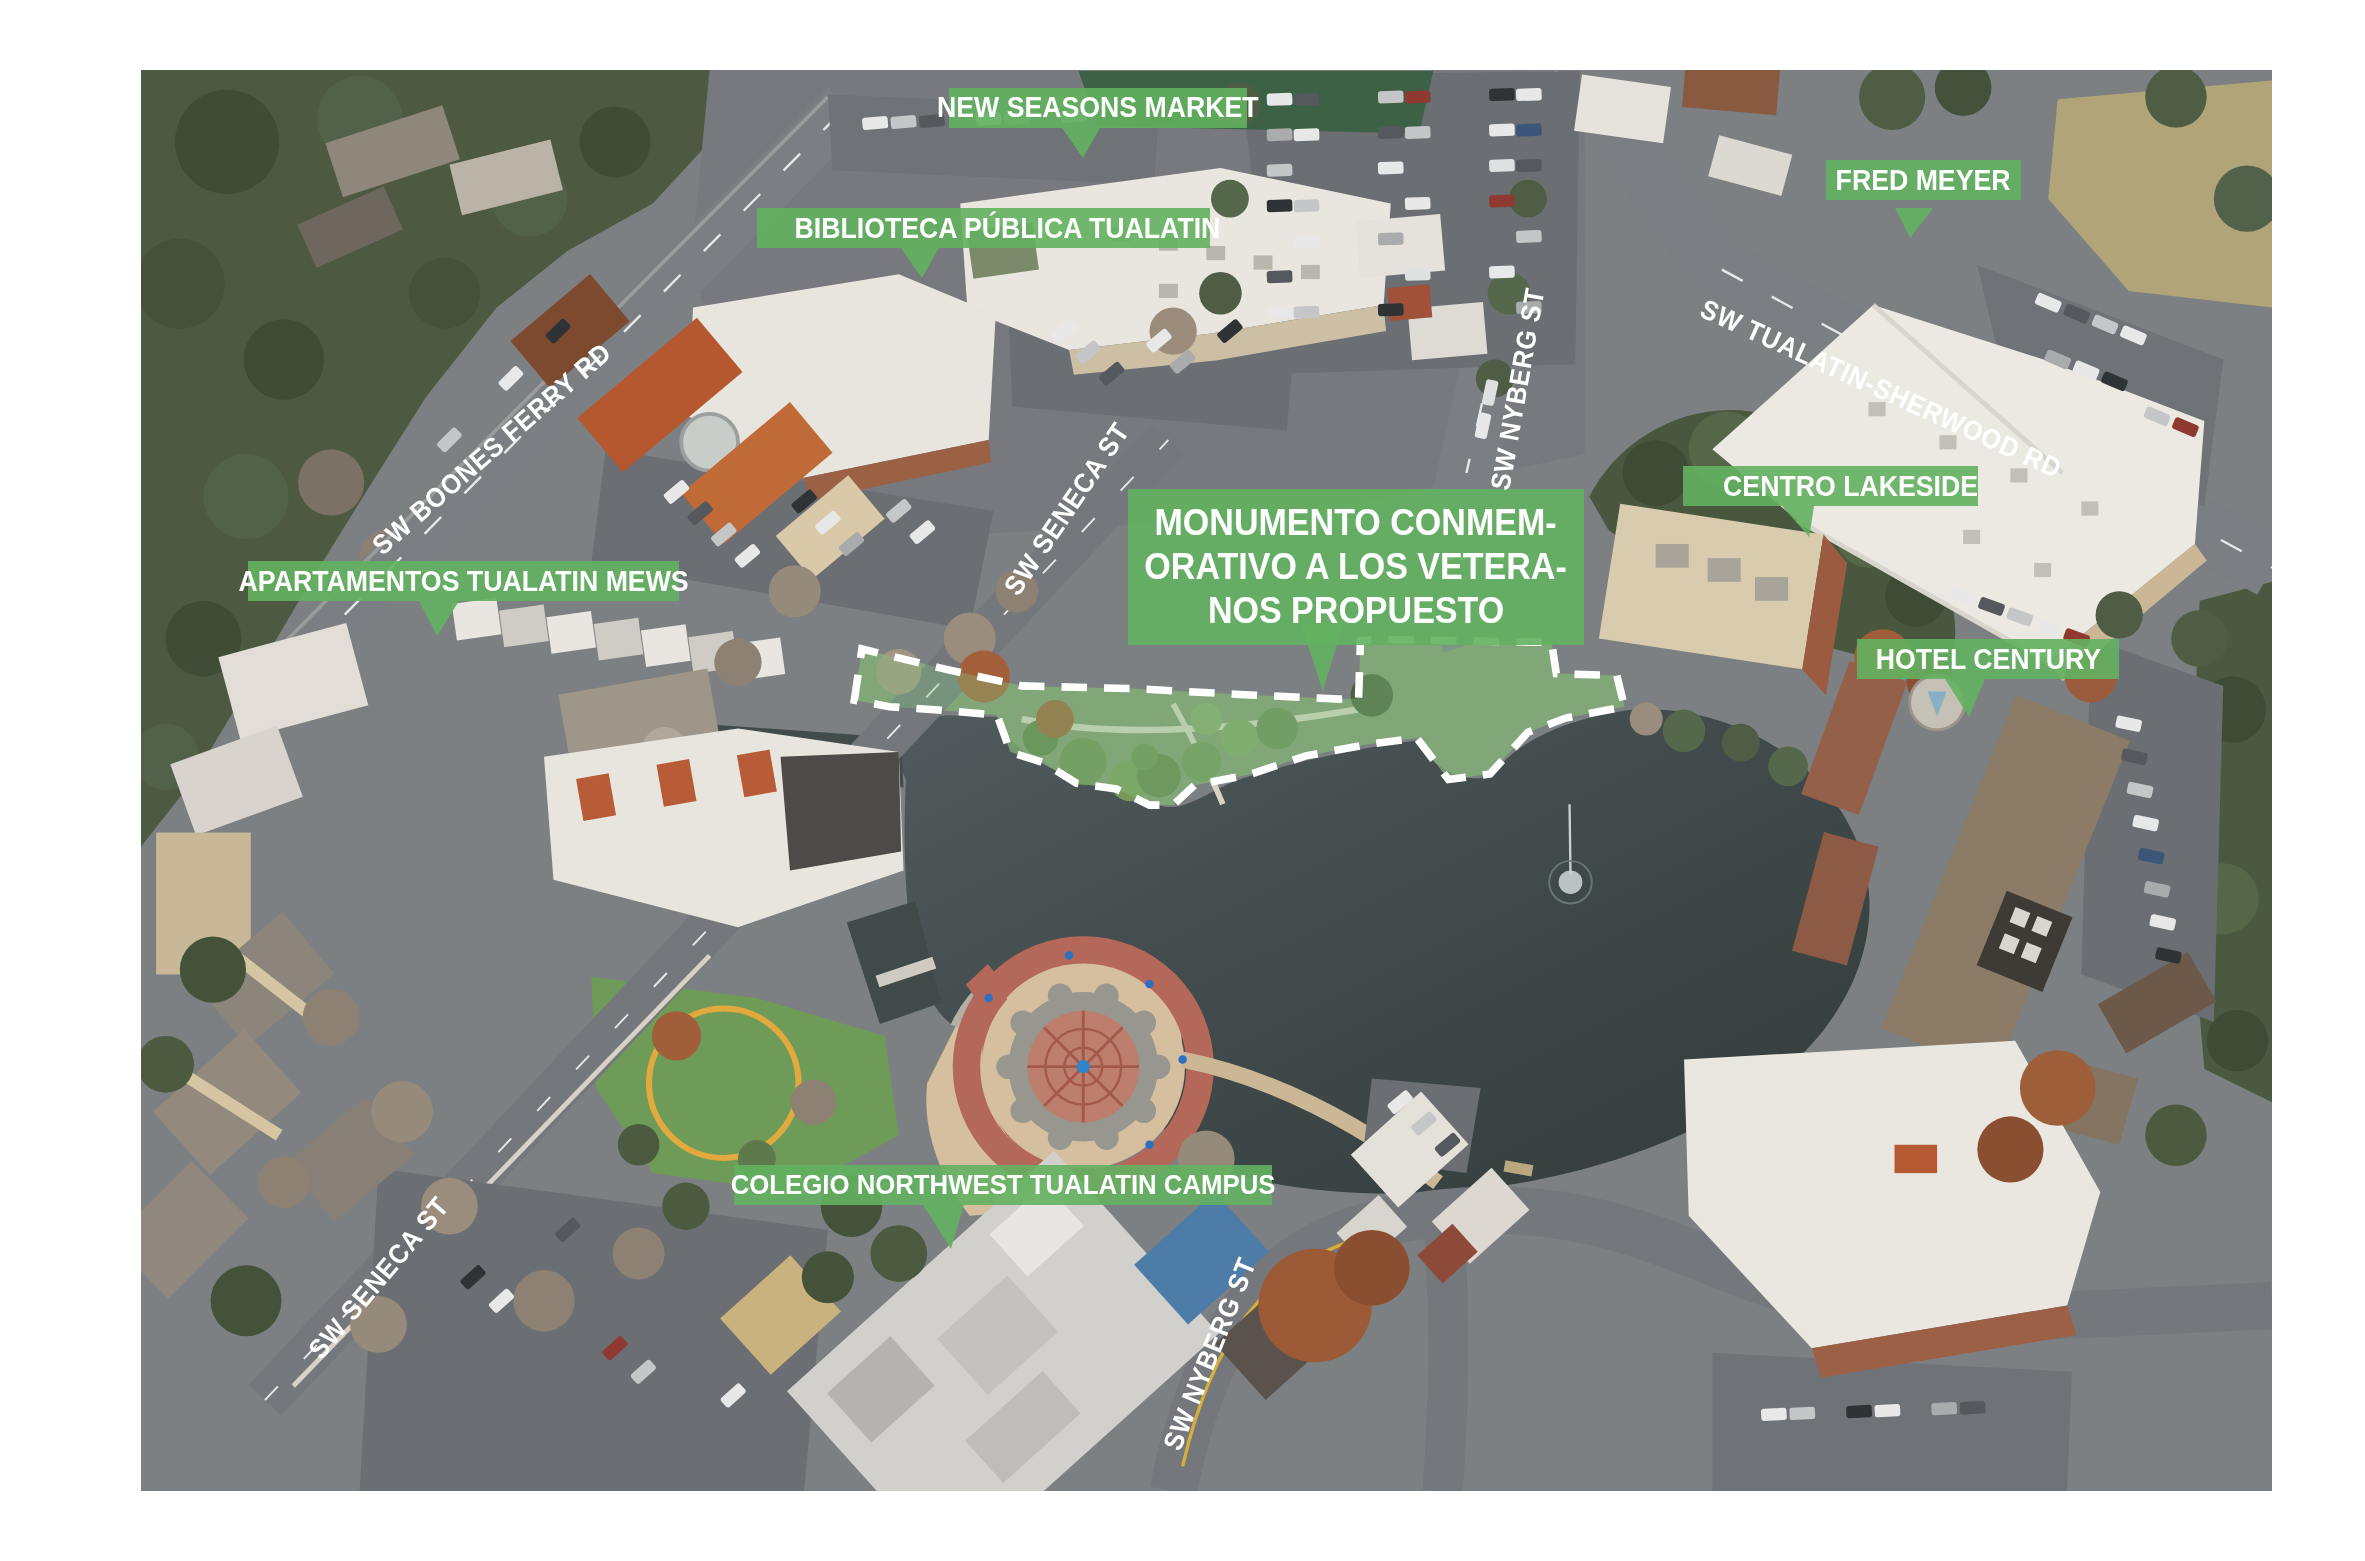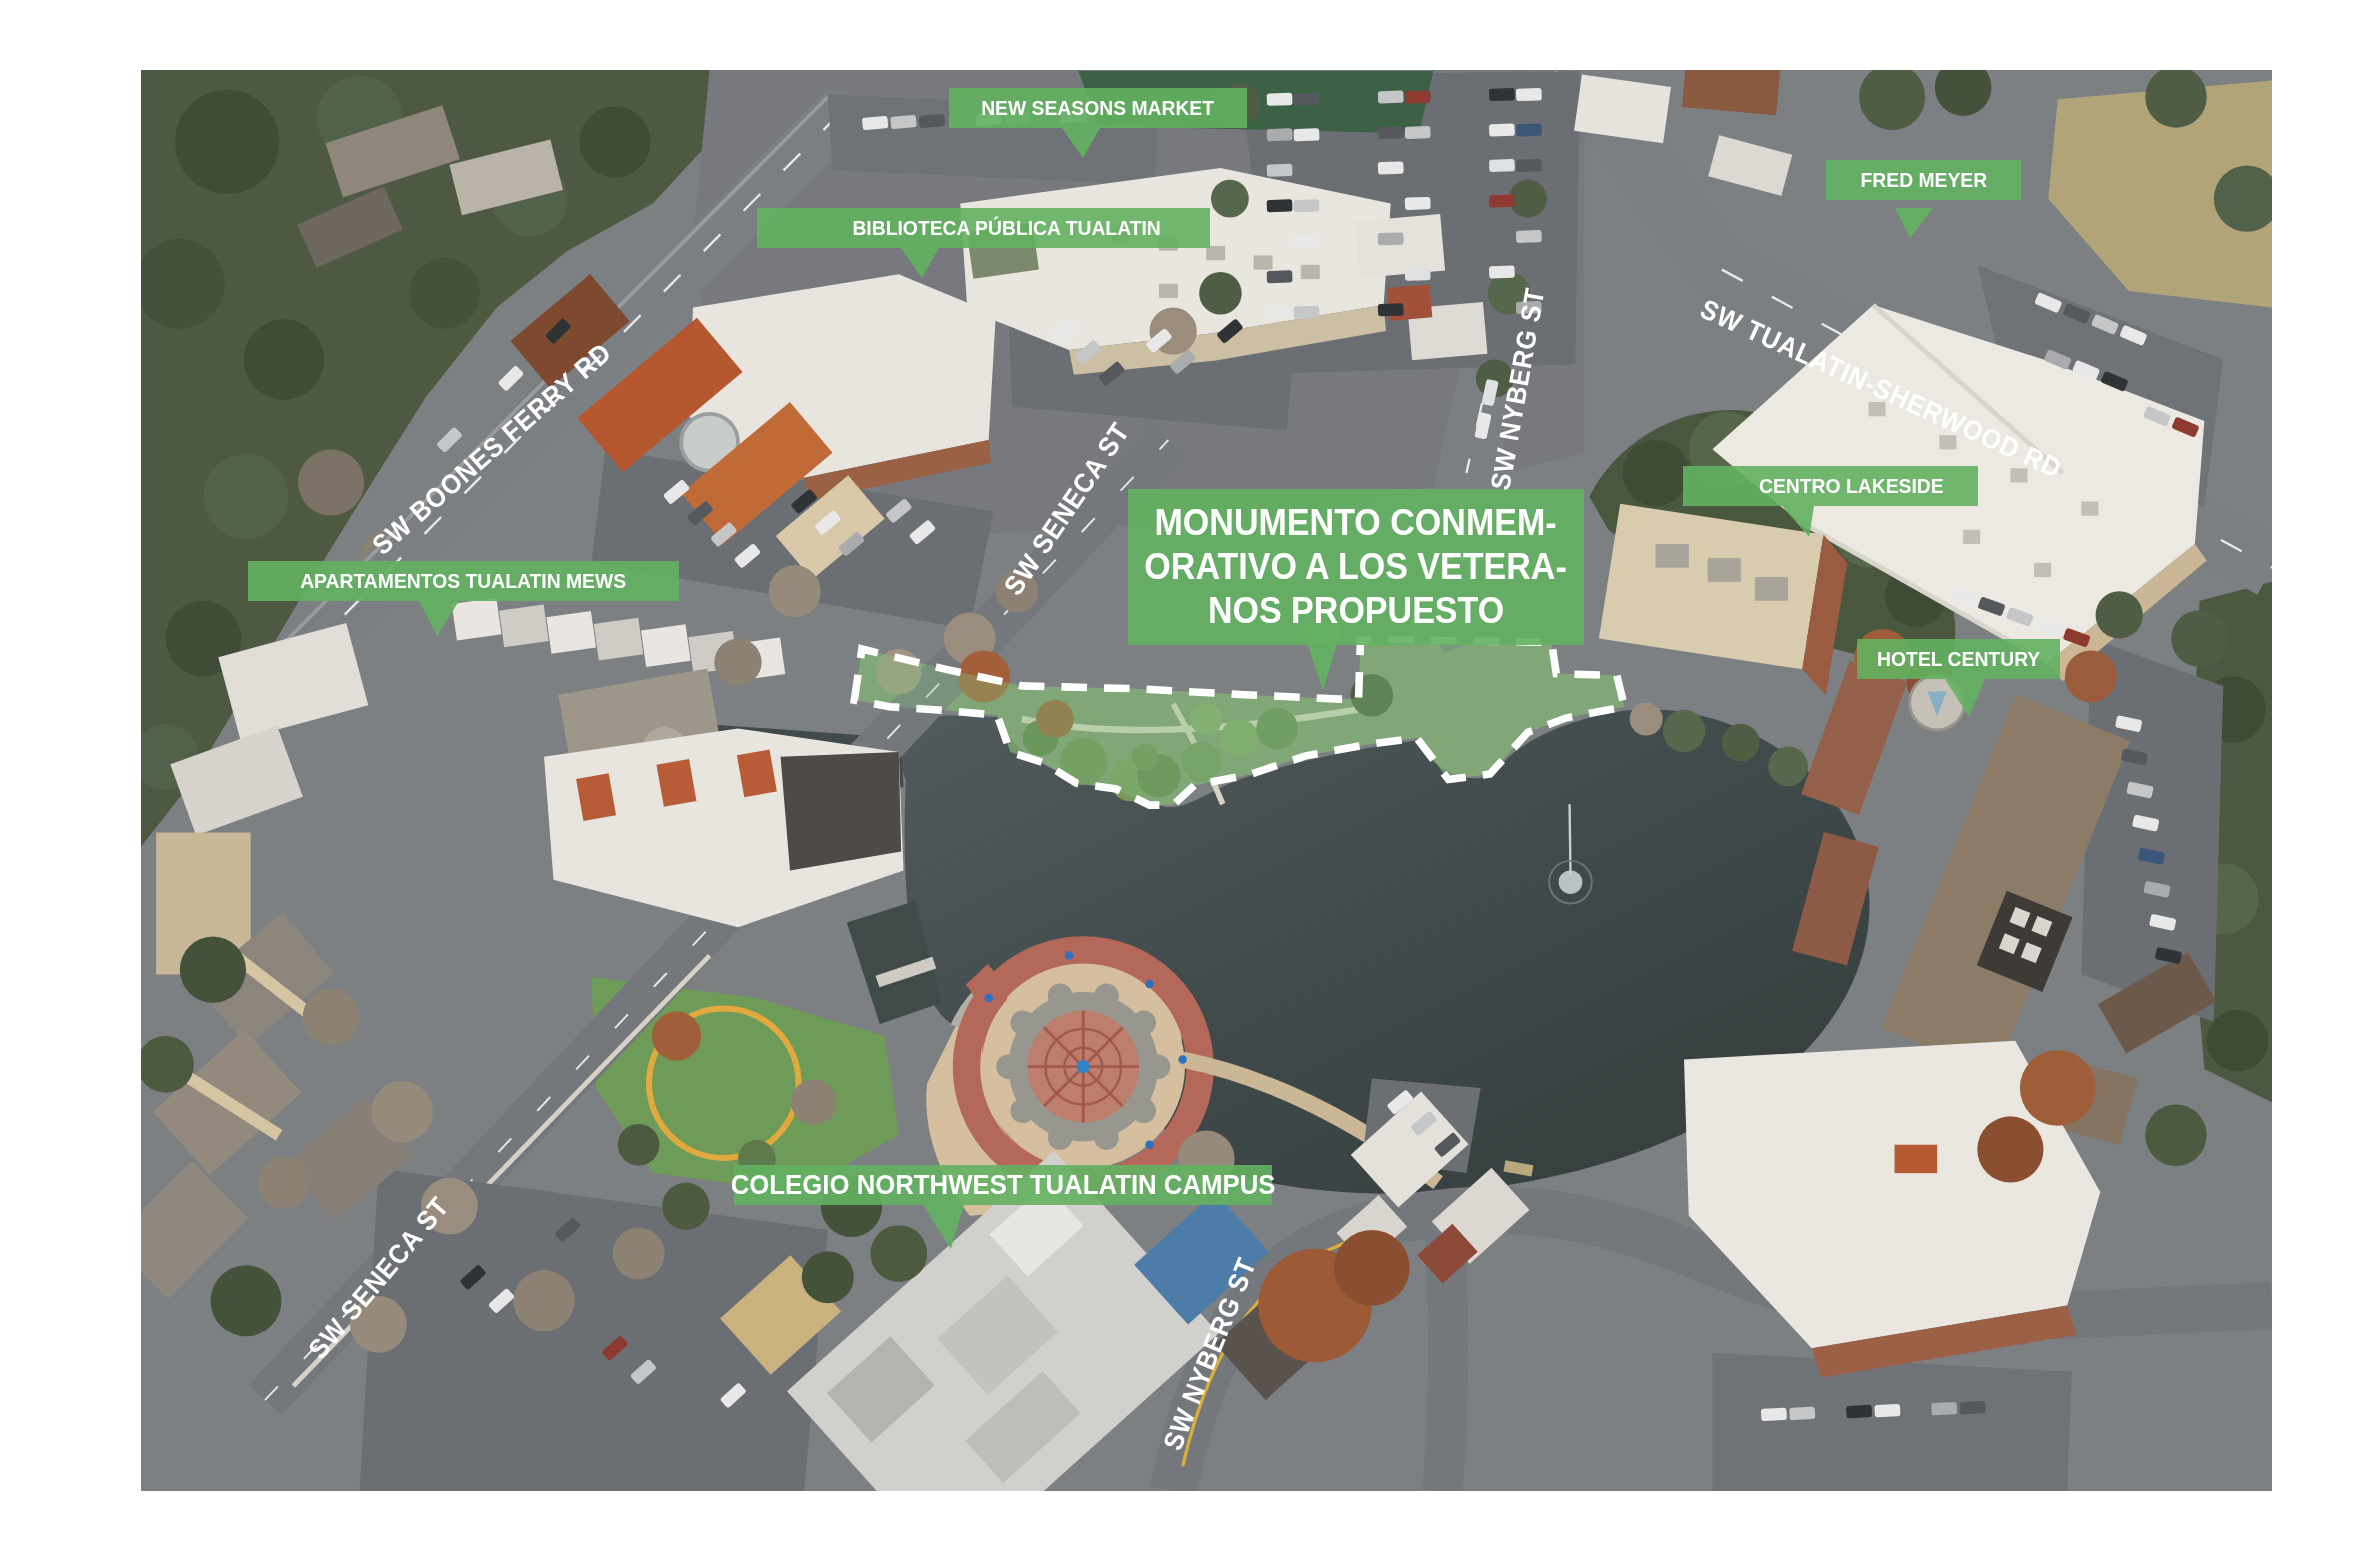"NEW SEASONS MARKET" .fs58 { font-size: 21px -> 29px }
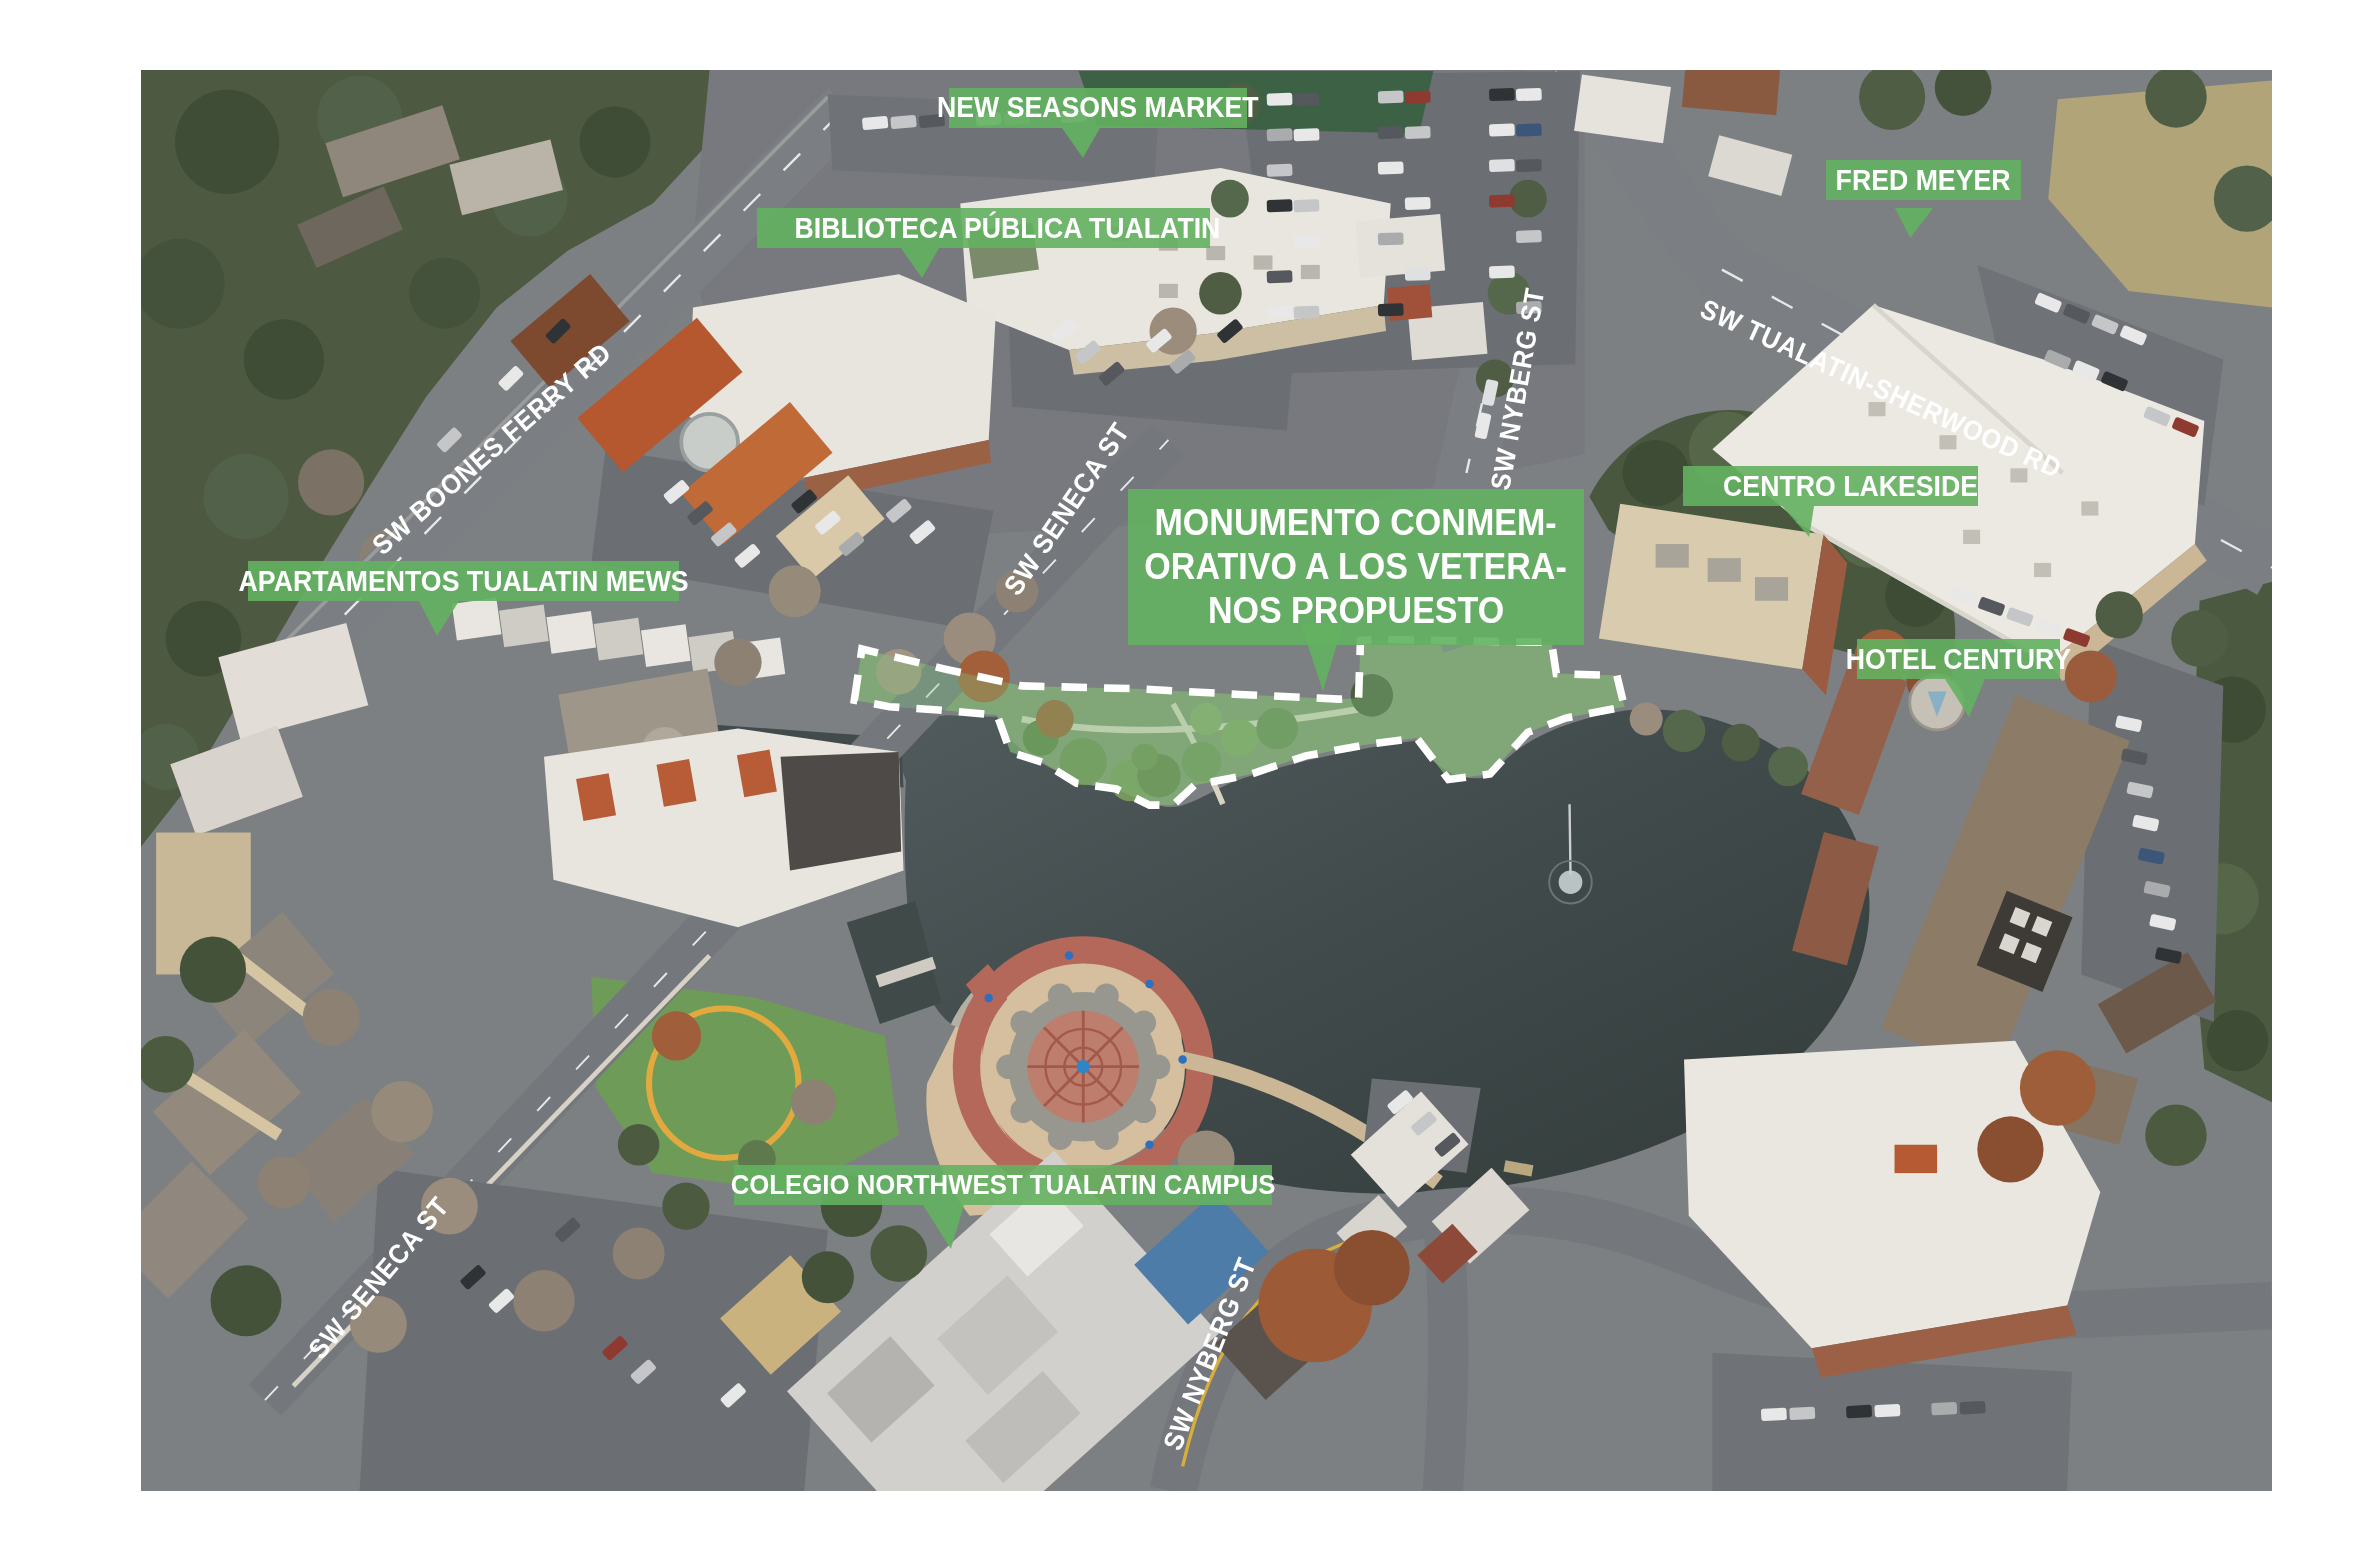"HOTEL CENTURY" div.lbl { width: 203px -> 262px }
